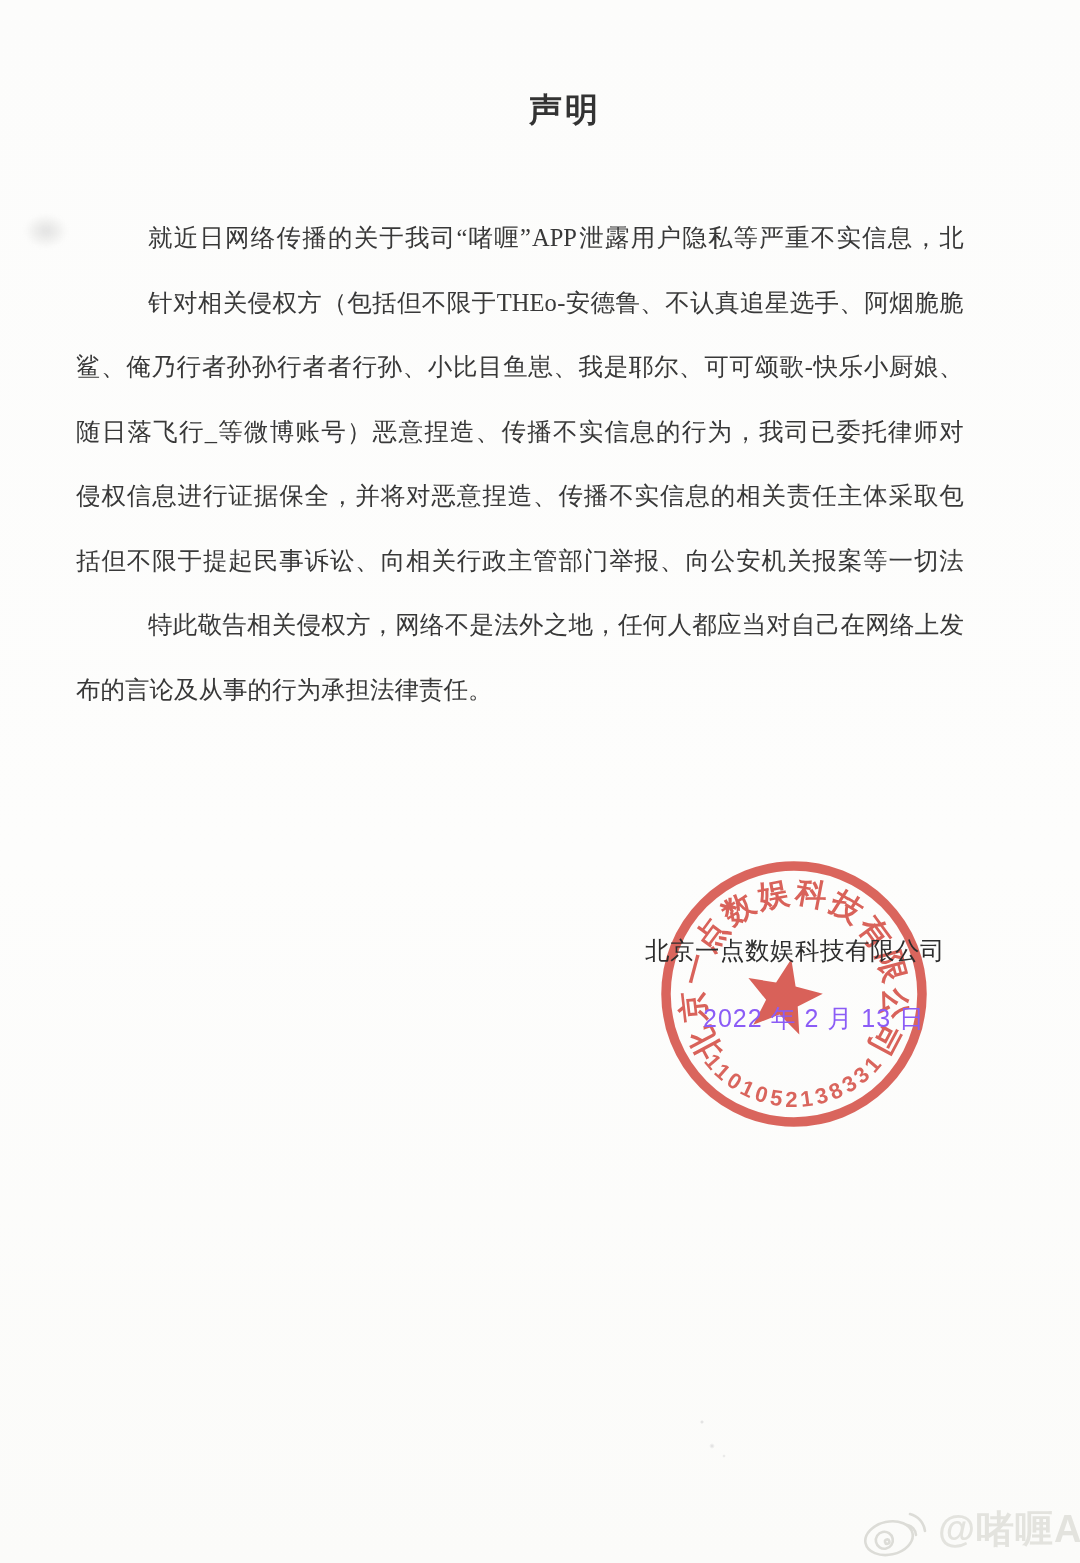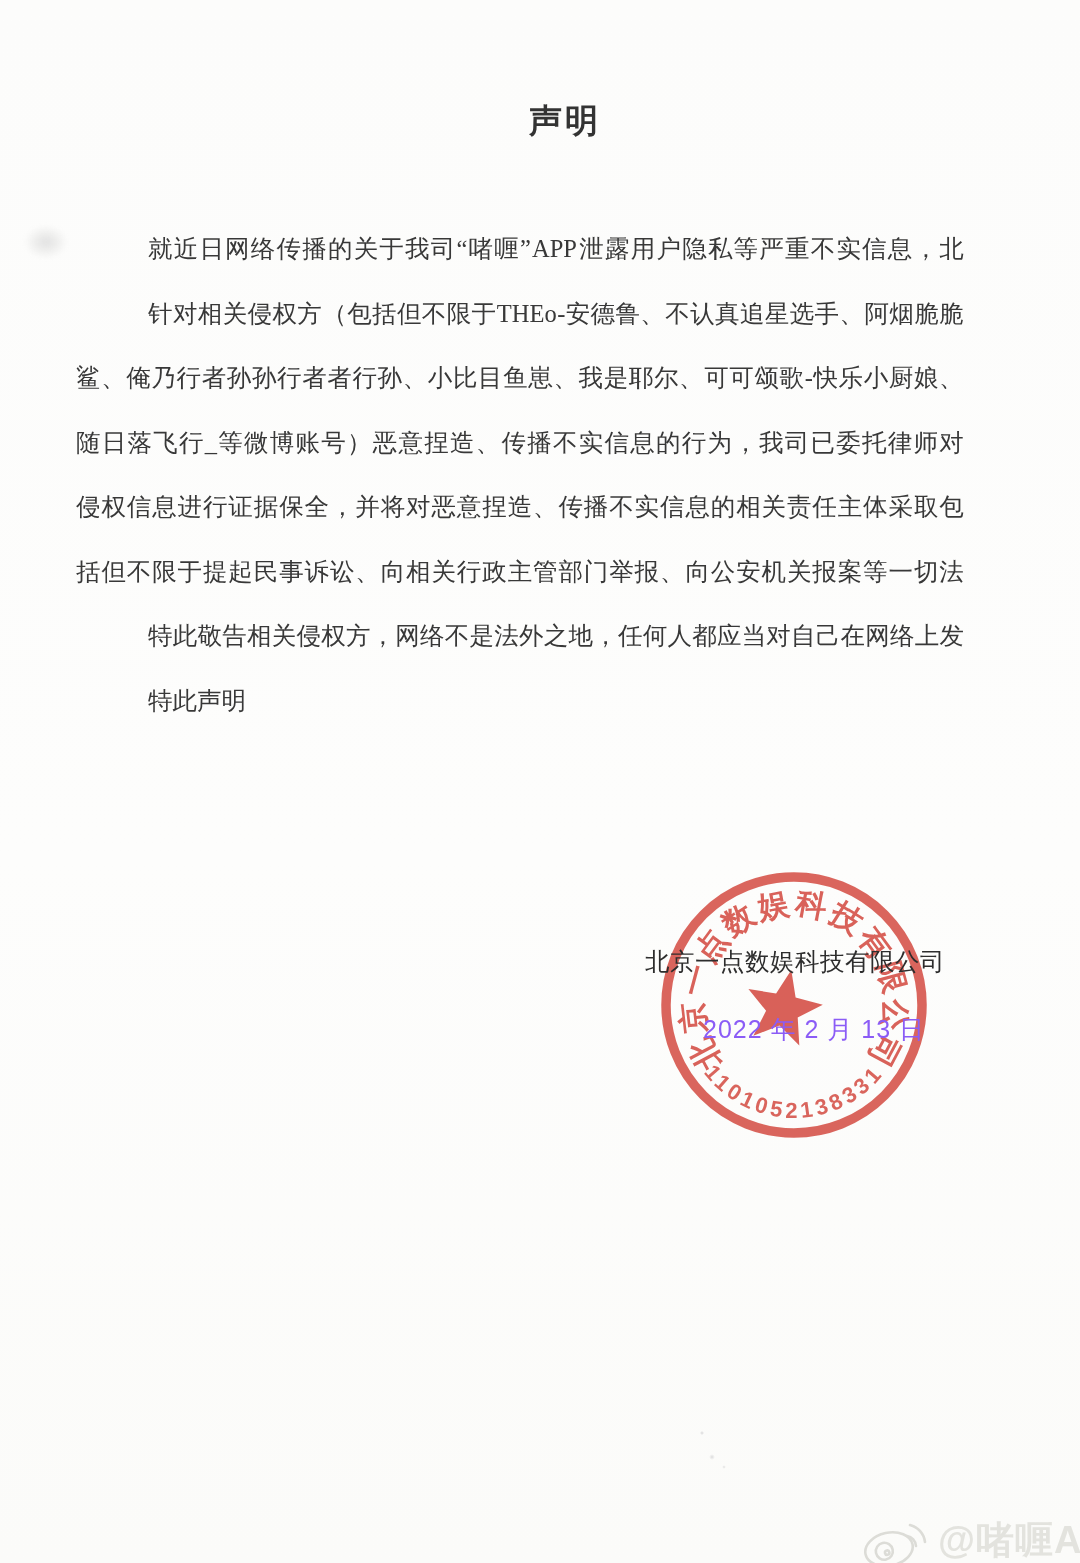"声明" .page { margin-top: 11px -> none }
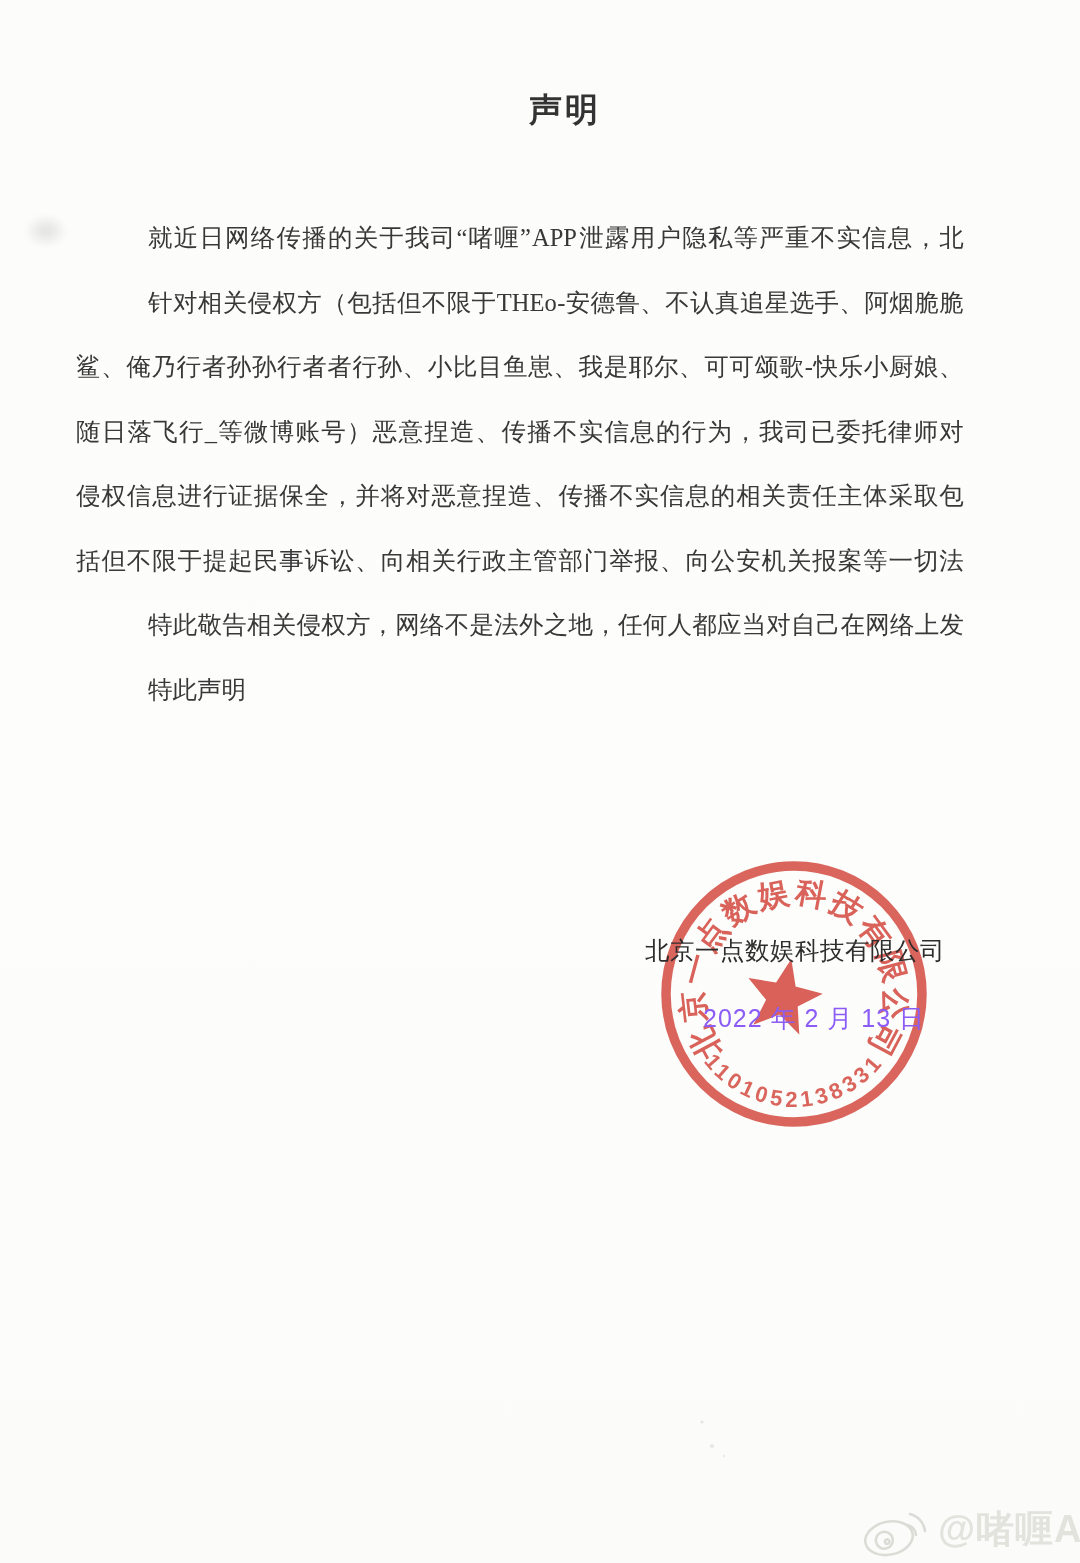"布的言论及从事的行为承担法律责任。" div.line { html: none -> <div>布的言论及从事的行为承担法律责任。</div> }
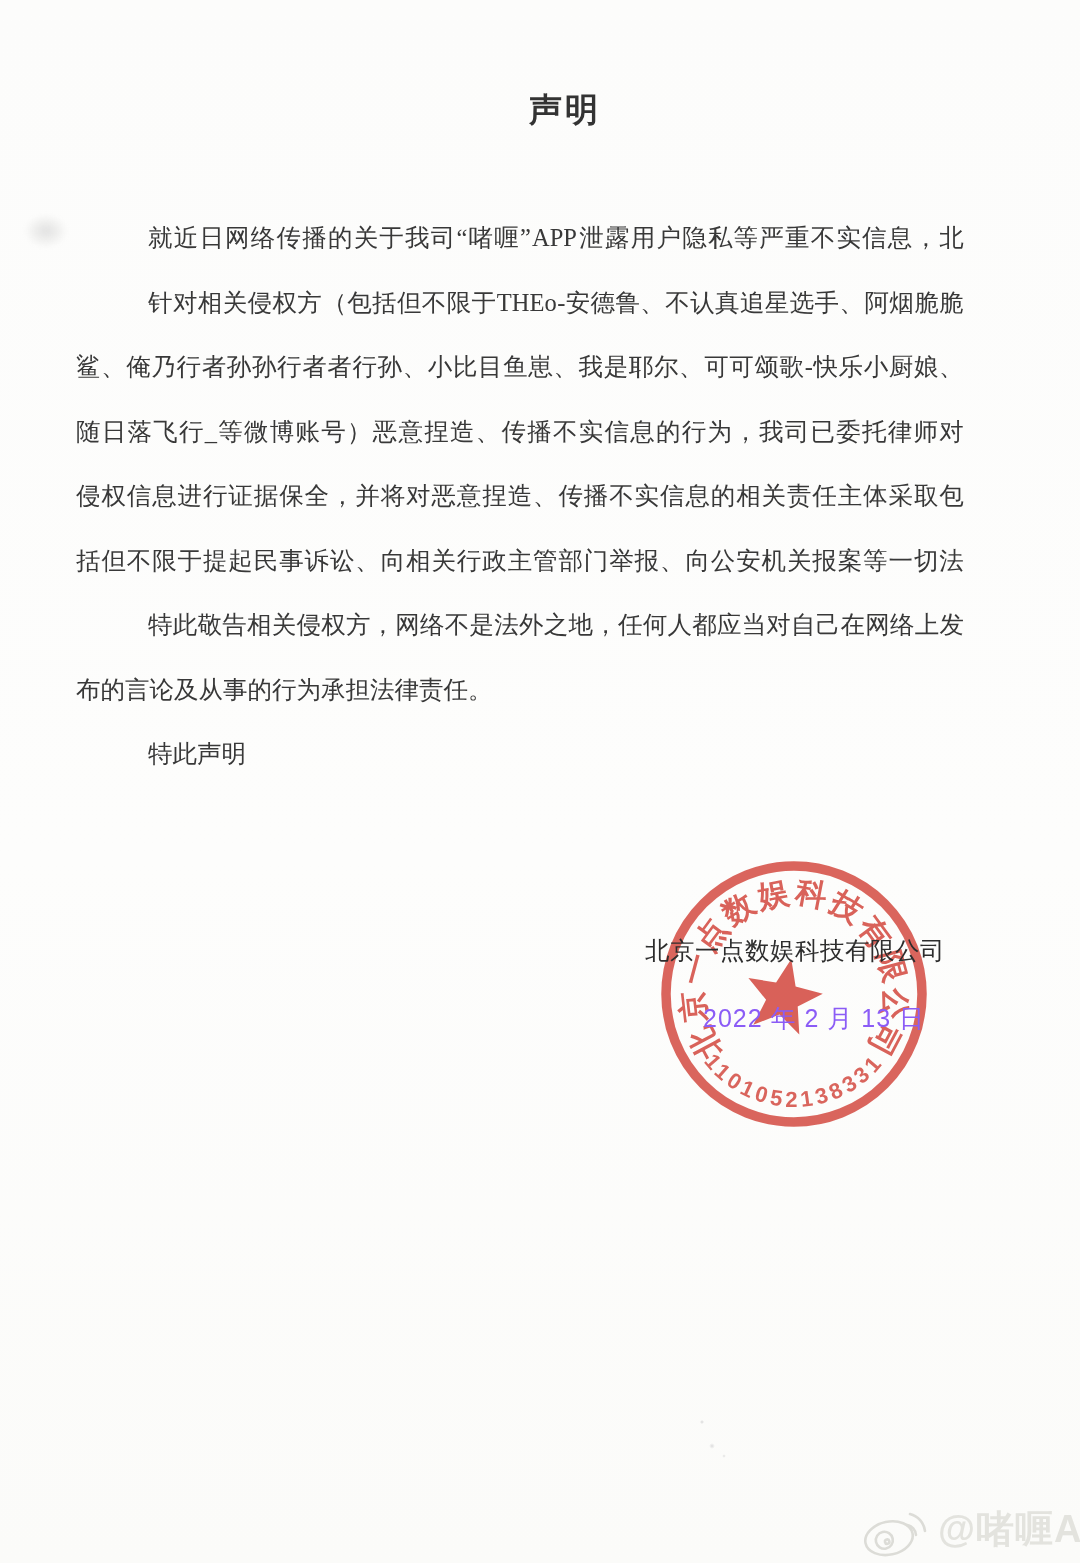"特此声明" div.line { html: <div>特此声明</div> -> none }
